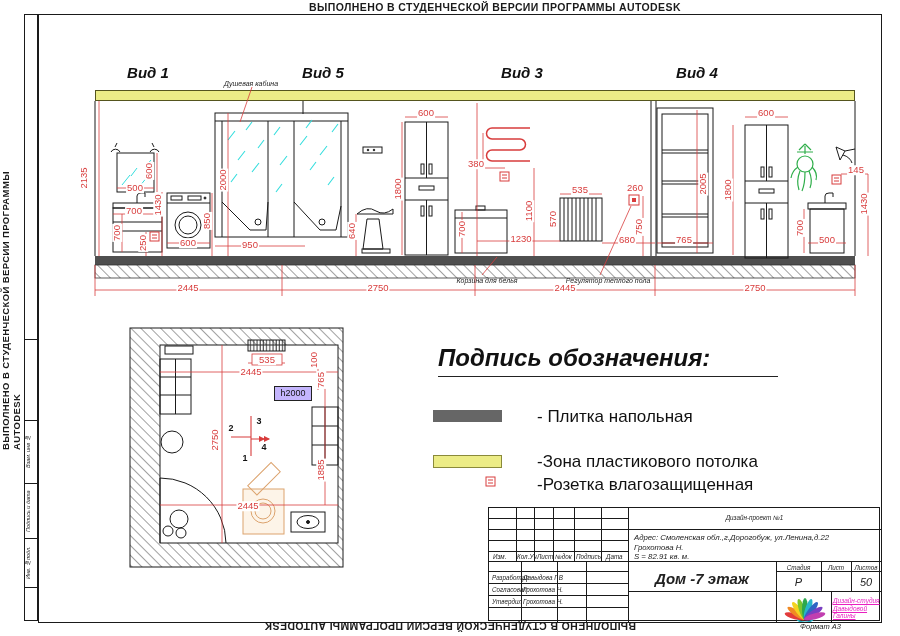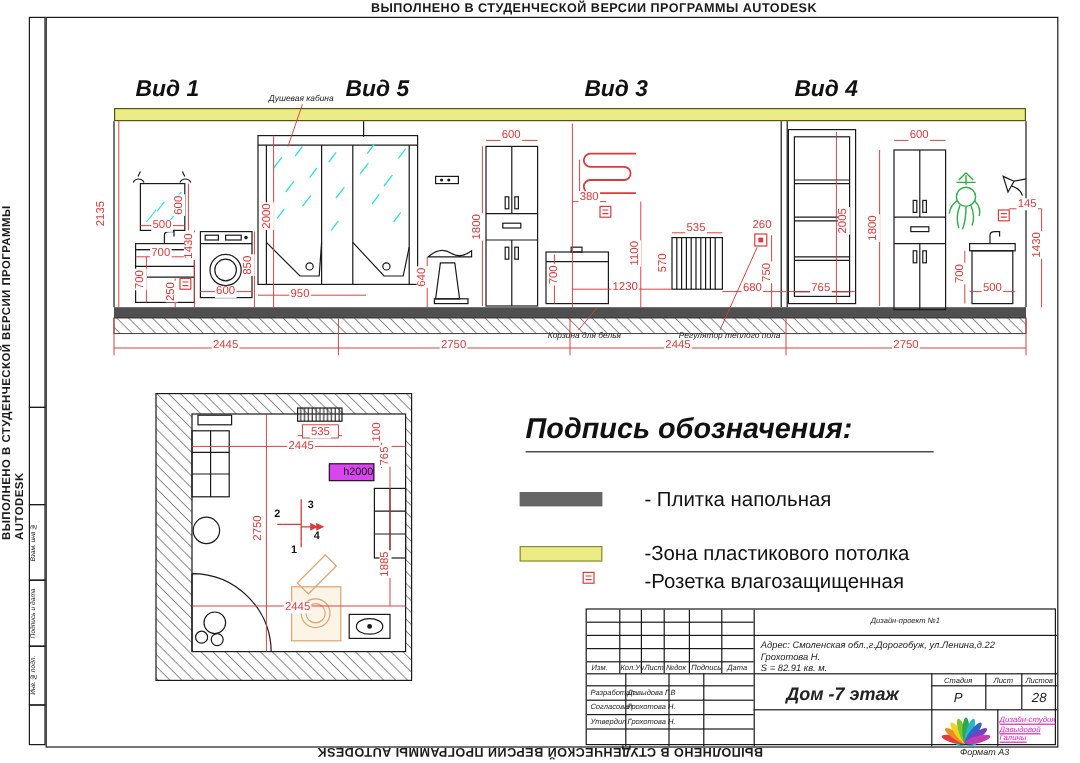"Вид 1" .viewlbl { font-size: 19px -> 15px; text-align: none -> center }
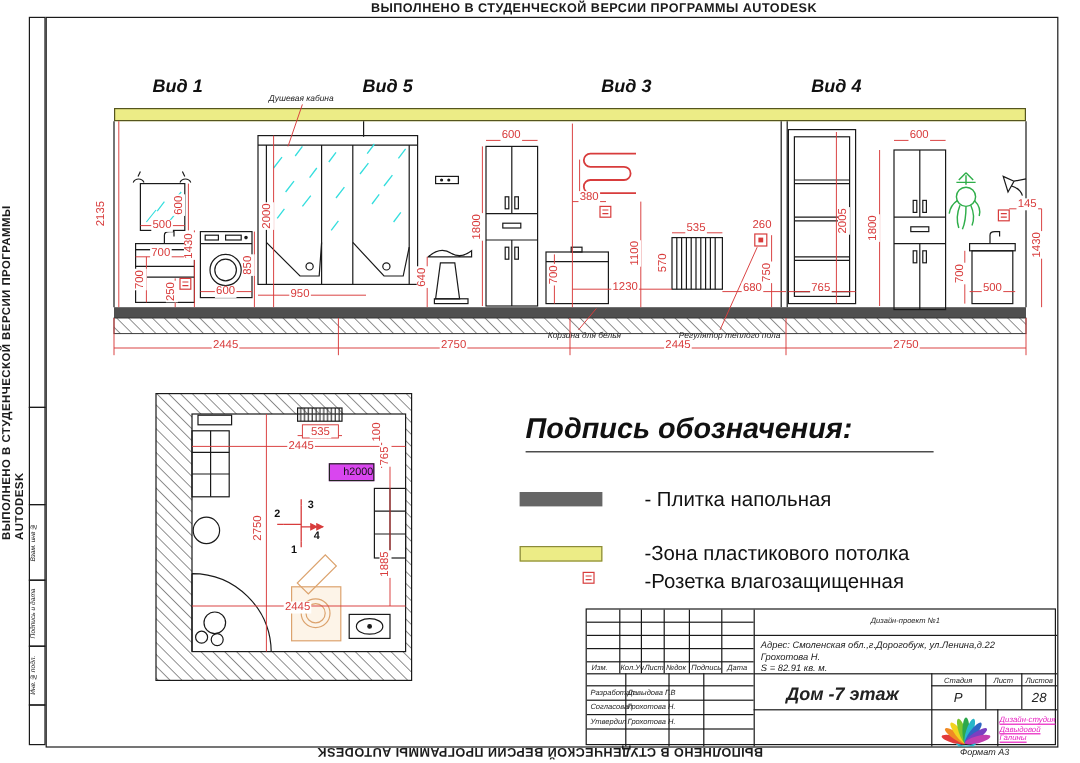"380" span.t { left: 491px -> 476px }
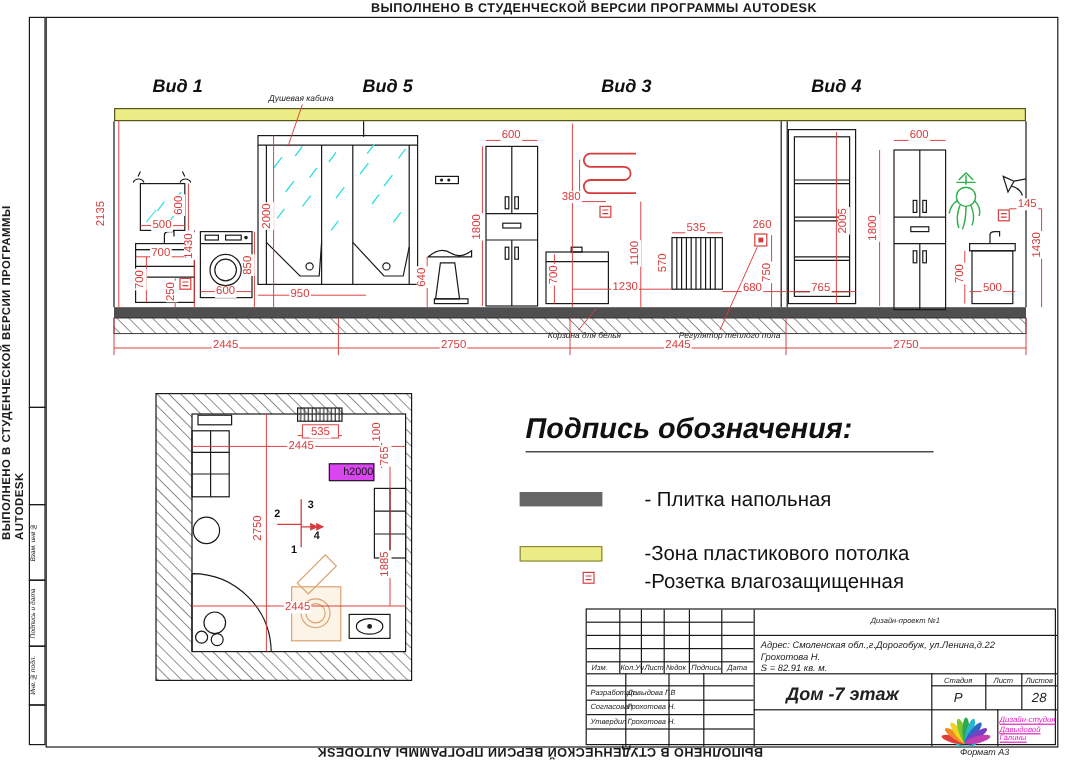"h2000" .h2000box { background: #d946ef -> #c4b5fd; text-align: right -> center }
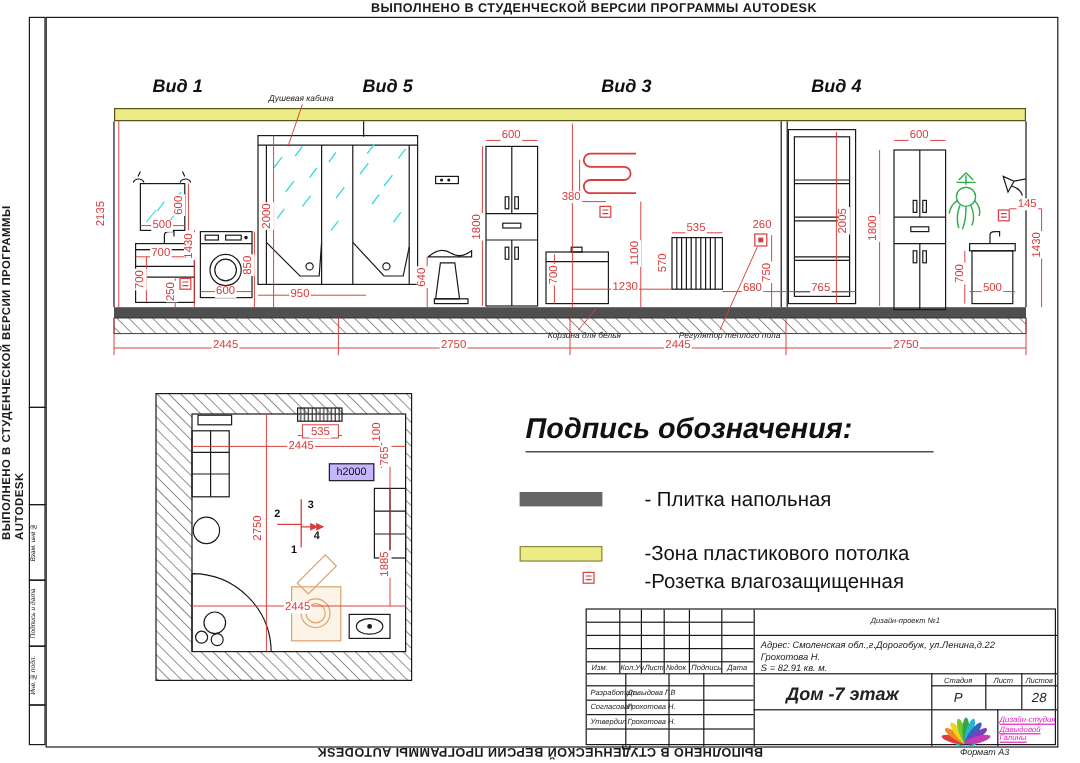"28" span.cellt { text: 28 -> 50 }
